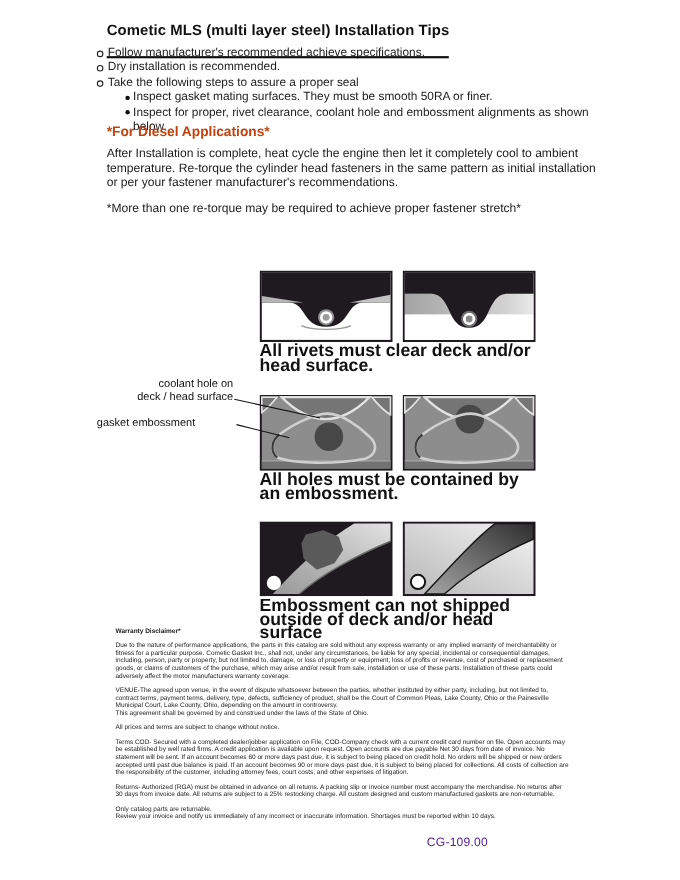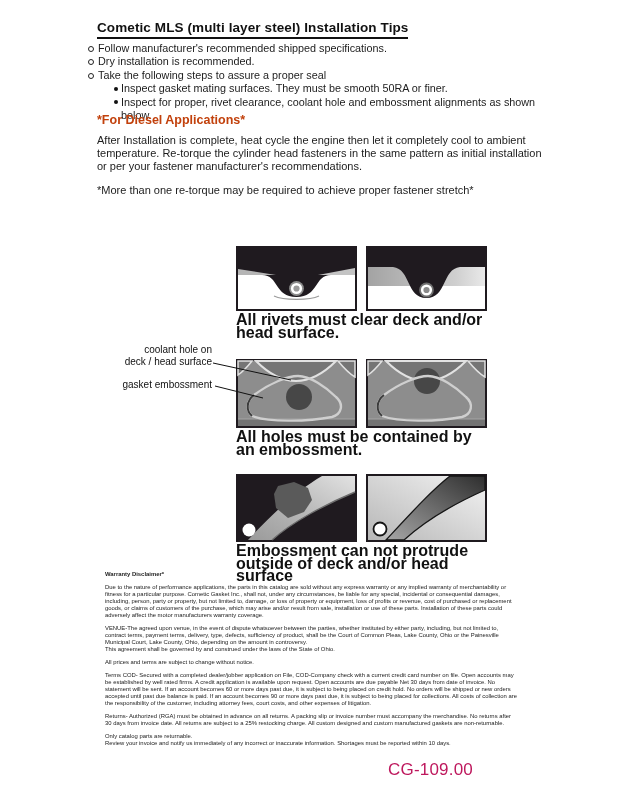"Cometic MLS (multi layer steel)" .title { padding-bottom: 2px -> 16px }
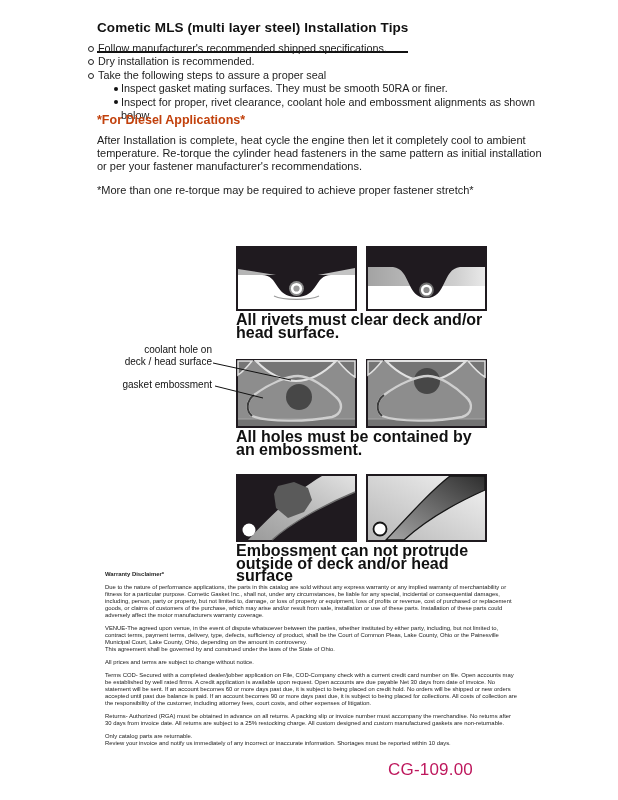"Follow manufacturer's recommended" span { text: shipped -> achieve }
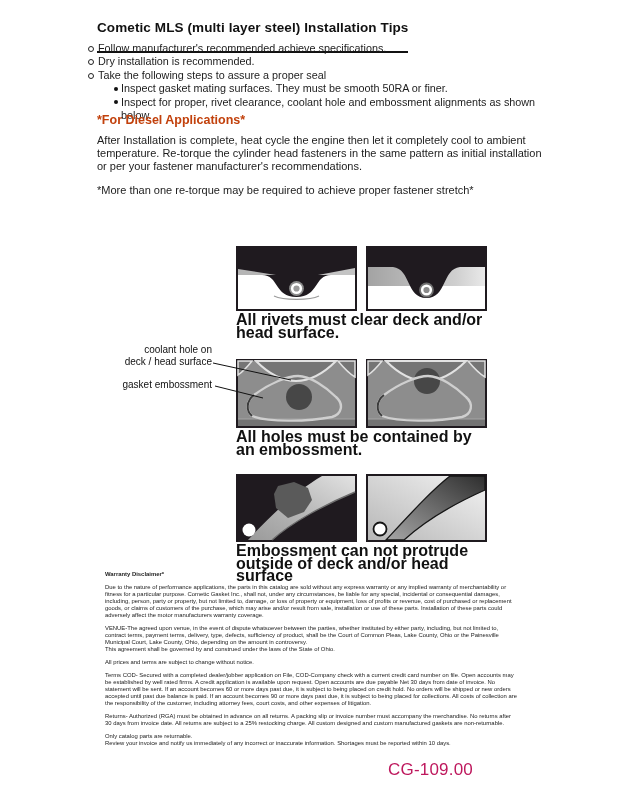"gasket embossment" .callout2 { text-align: right -> none }
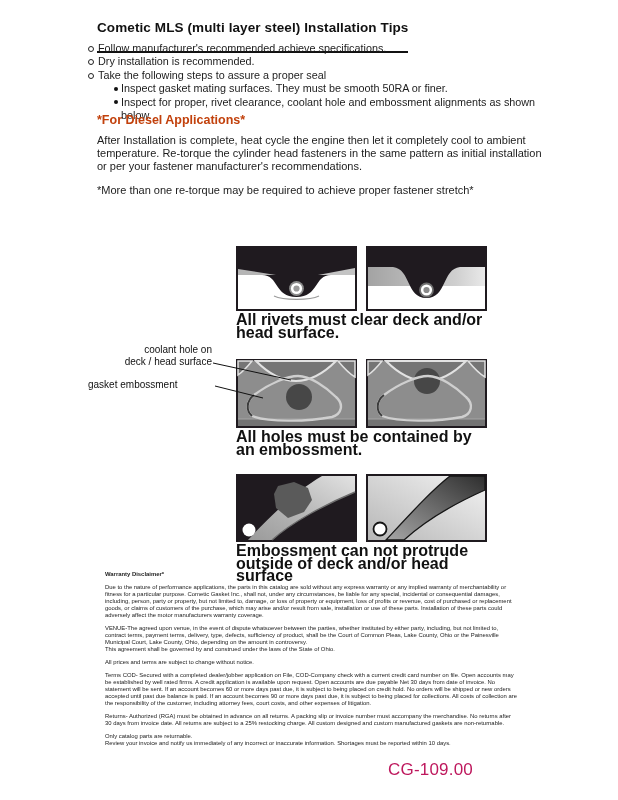"Embossment can not protrude outside" div.dcaption { text: protrude -> shipped }
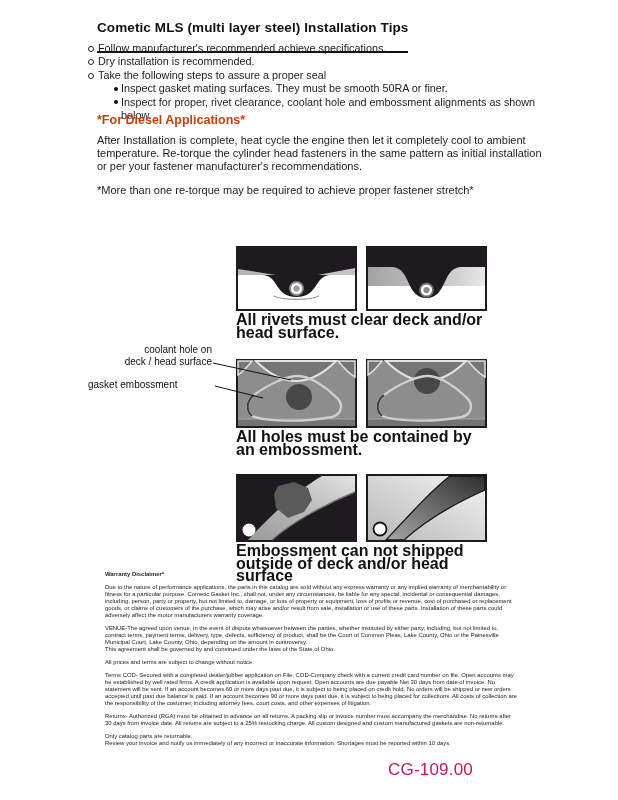"CG-109.00" .footer { color: #be185d -> #4c1d95; font-size: 17px -> 11px }
